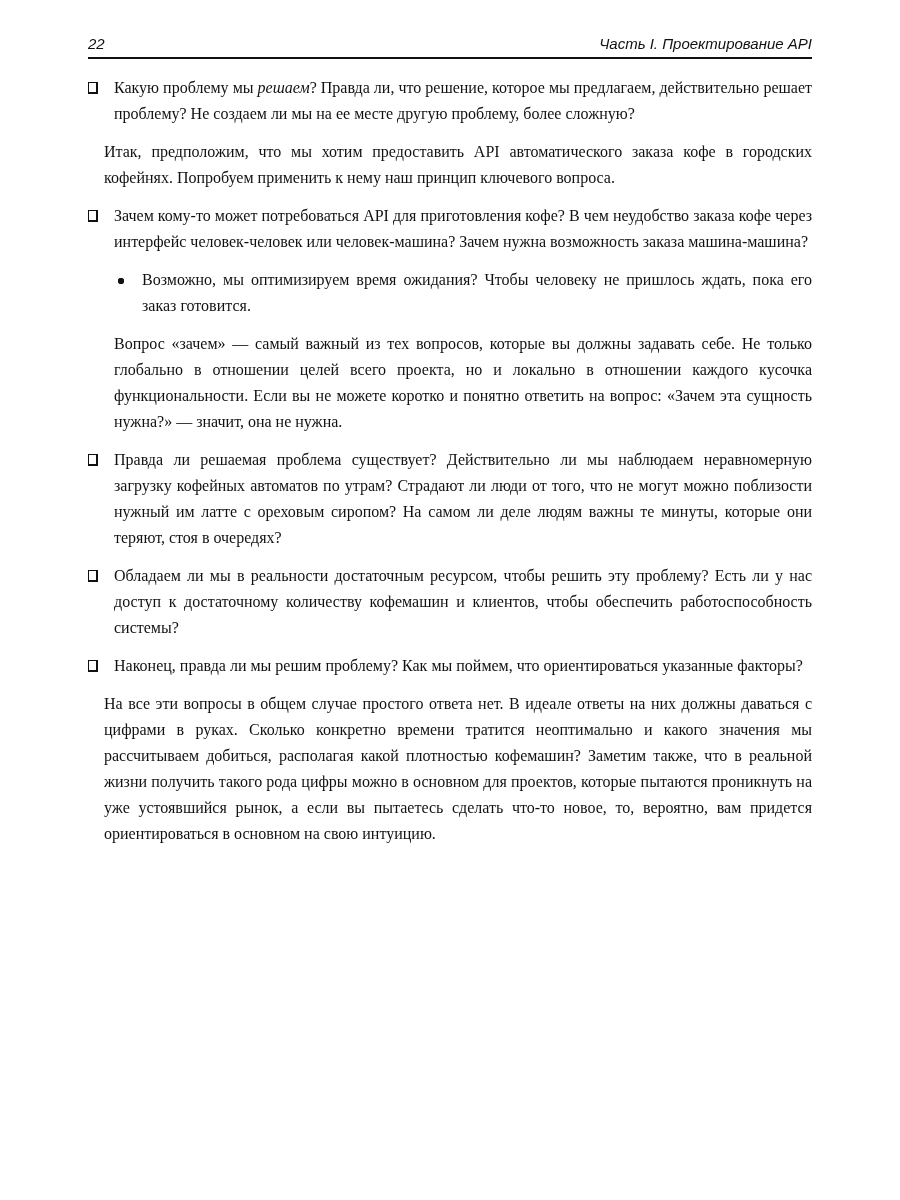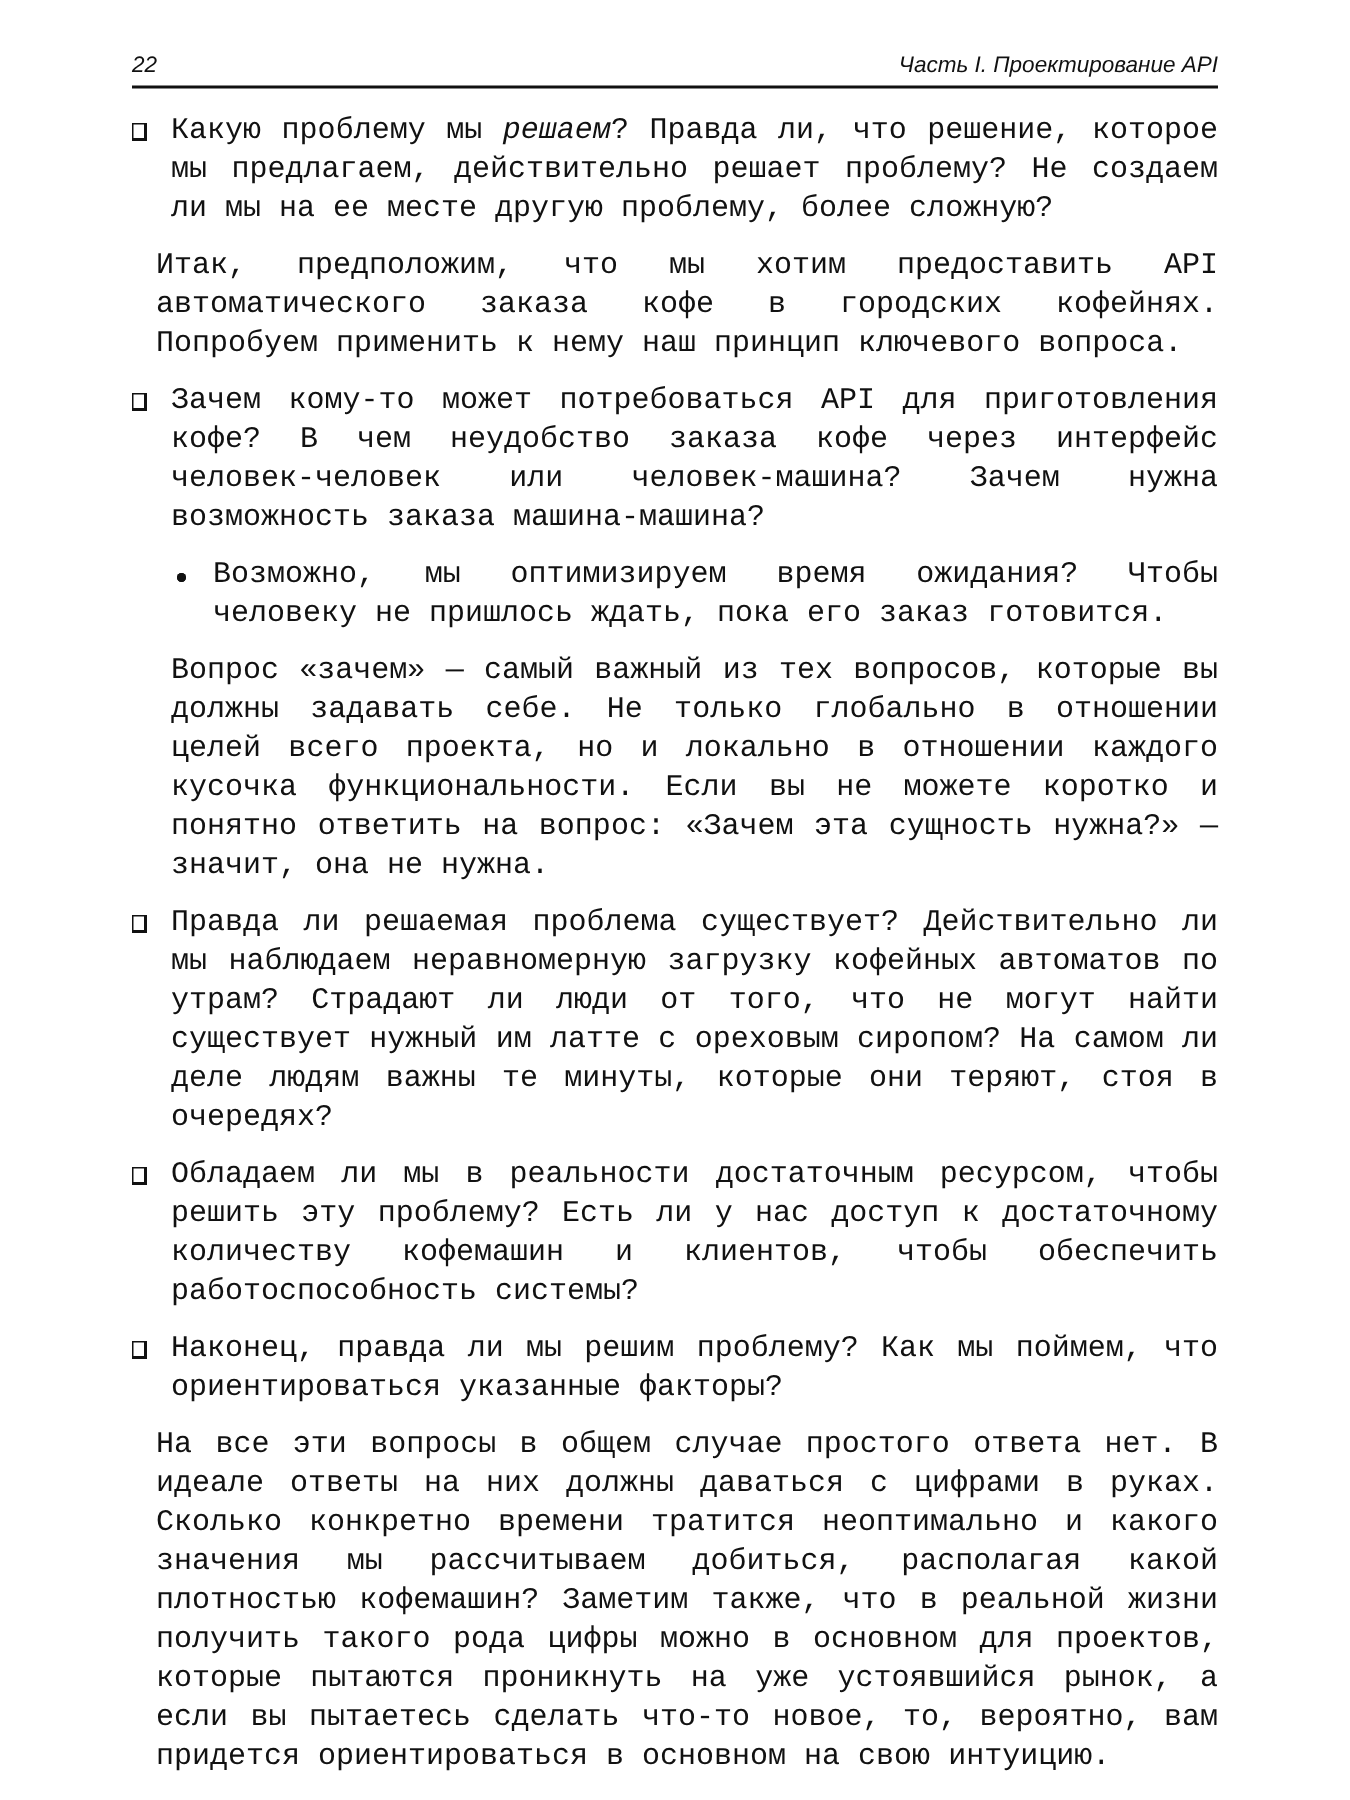"Какую проблему мы решаем? Правда" .body { font-family: Liberation Mono, monospace -> Liberation Serif, serif; font-size: 20px -> 16px }
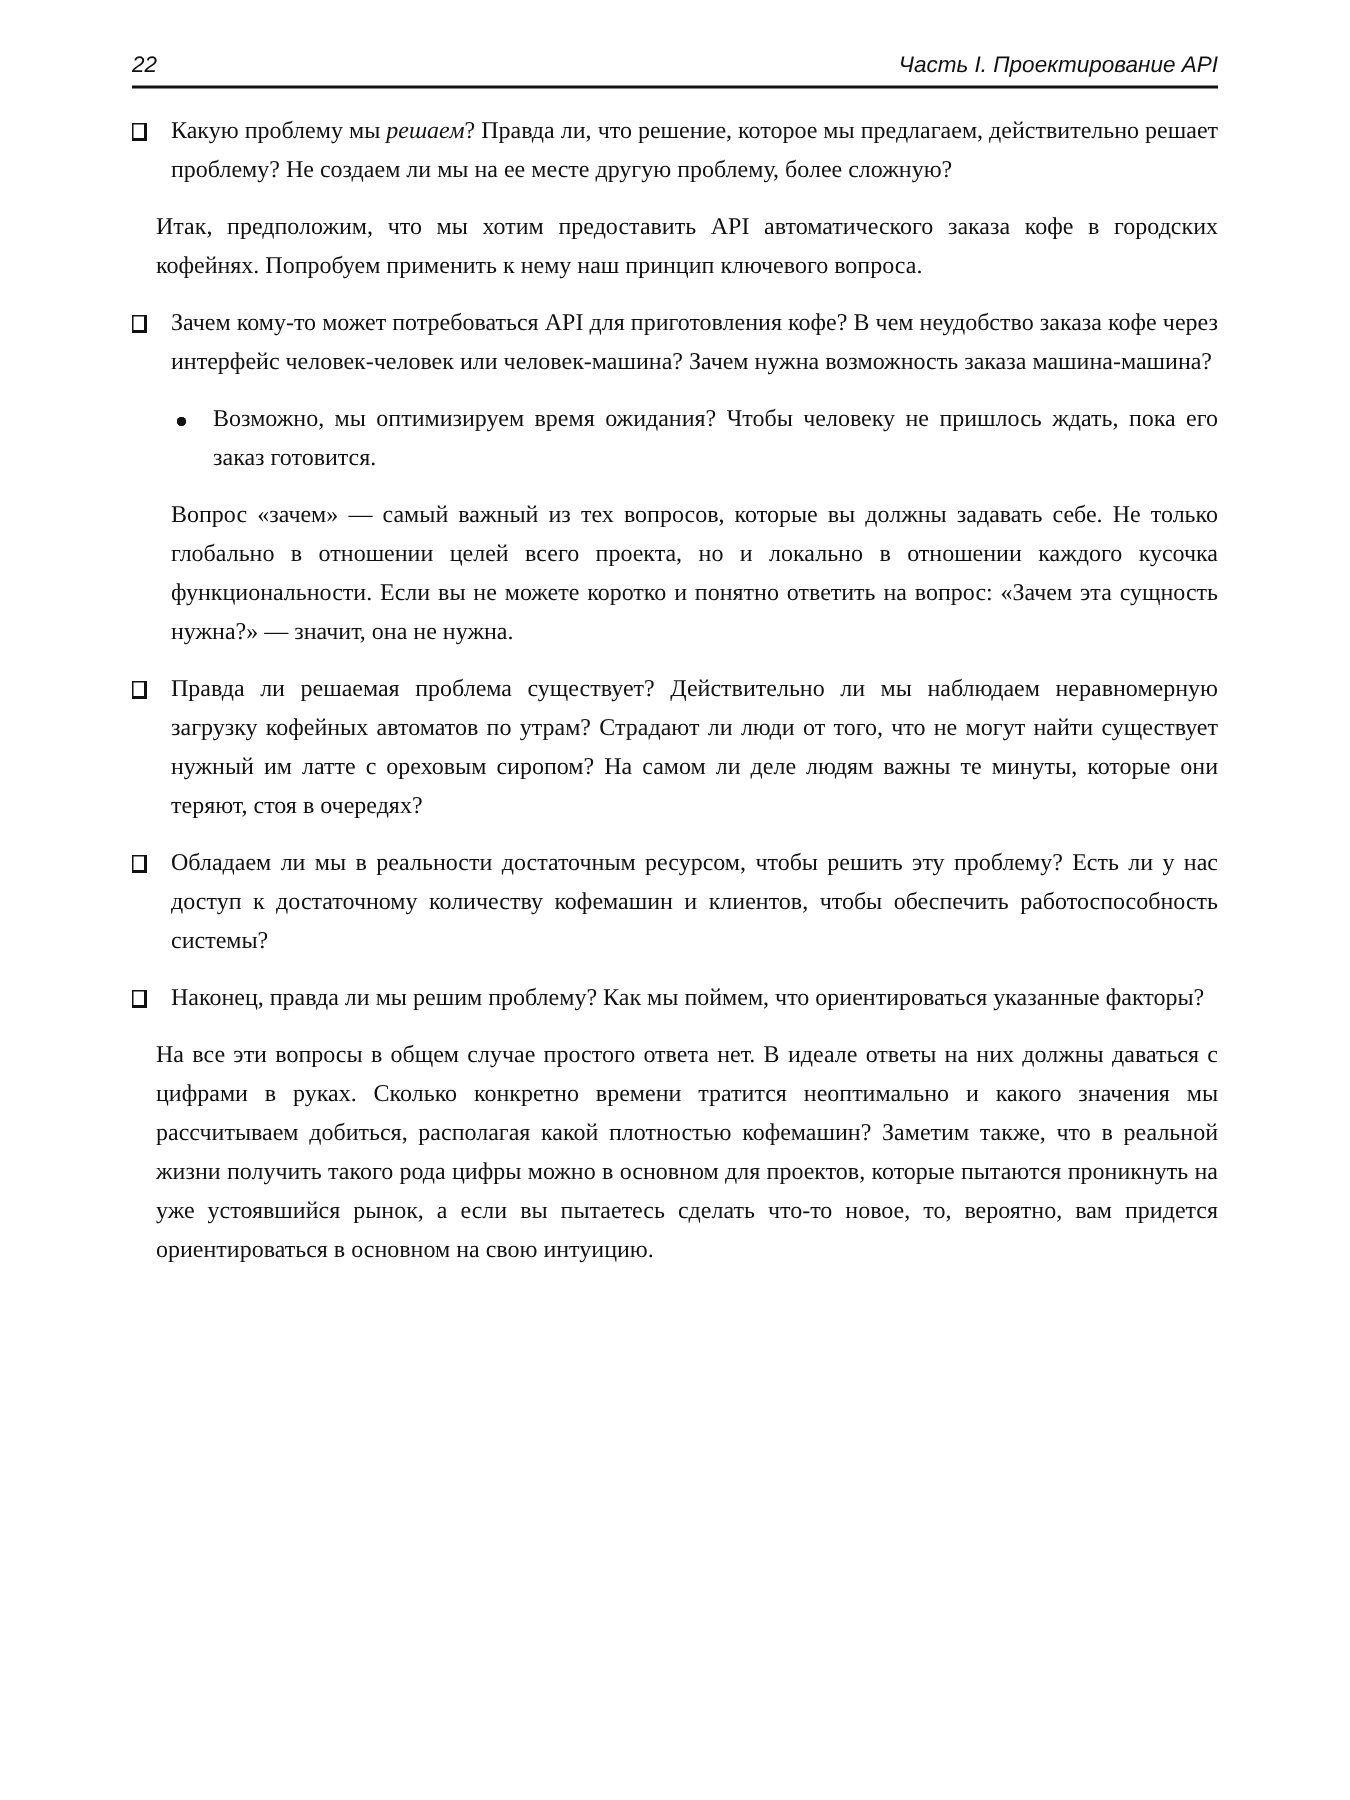"Правда ли решаемая проблема существует?" span { text: найти существует -> можно поблизости }
